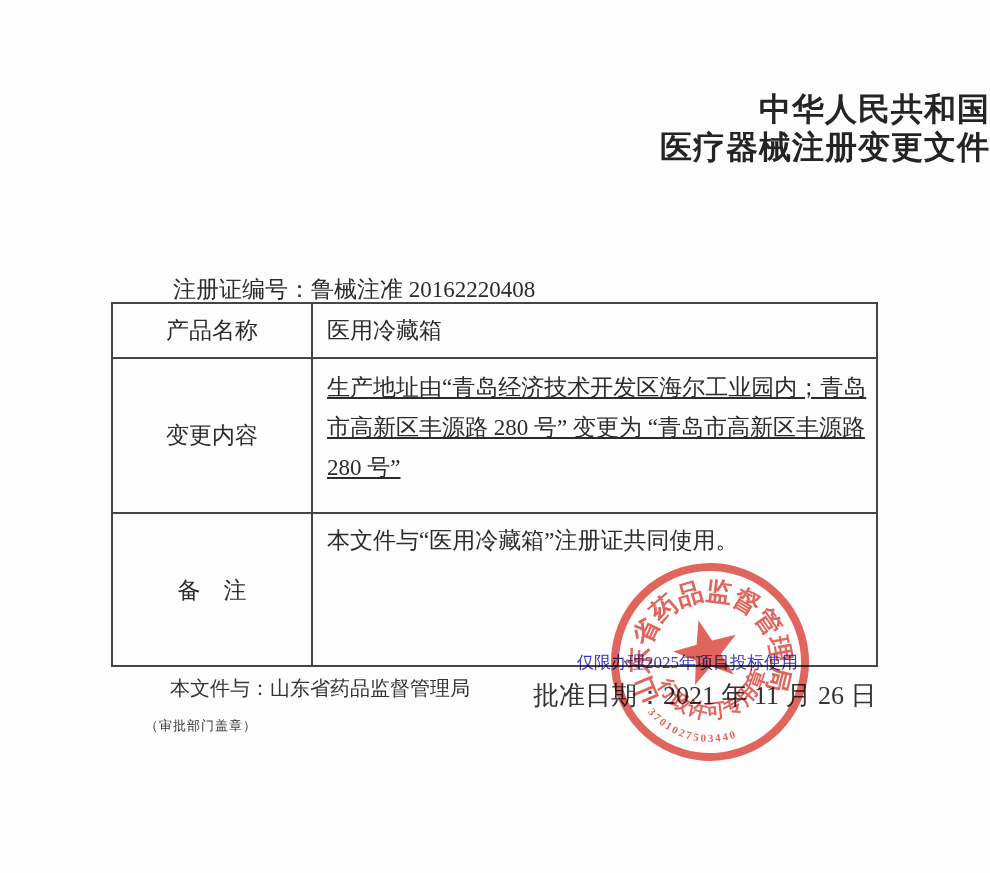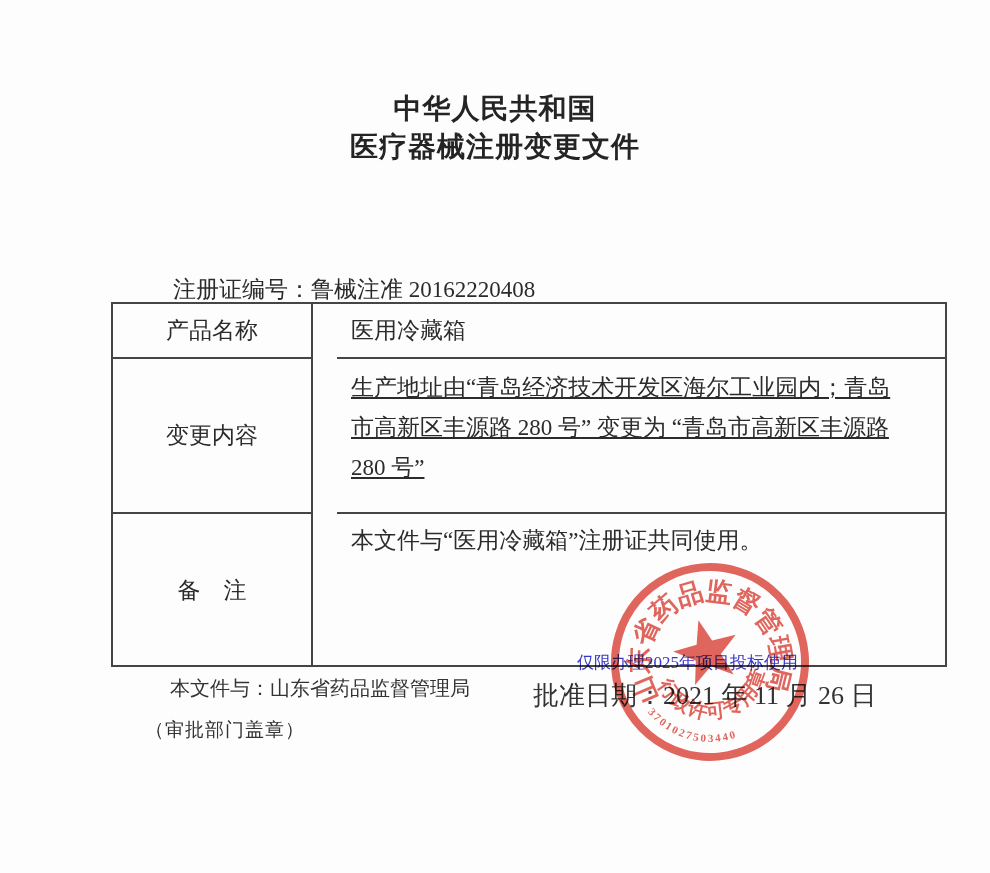"中华人民共和国" .title { font-size: 28px -> 32px; text-align: center -> right }
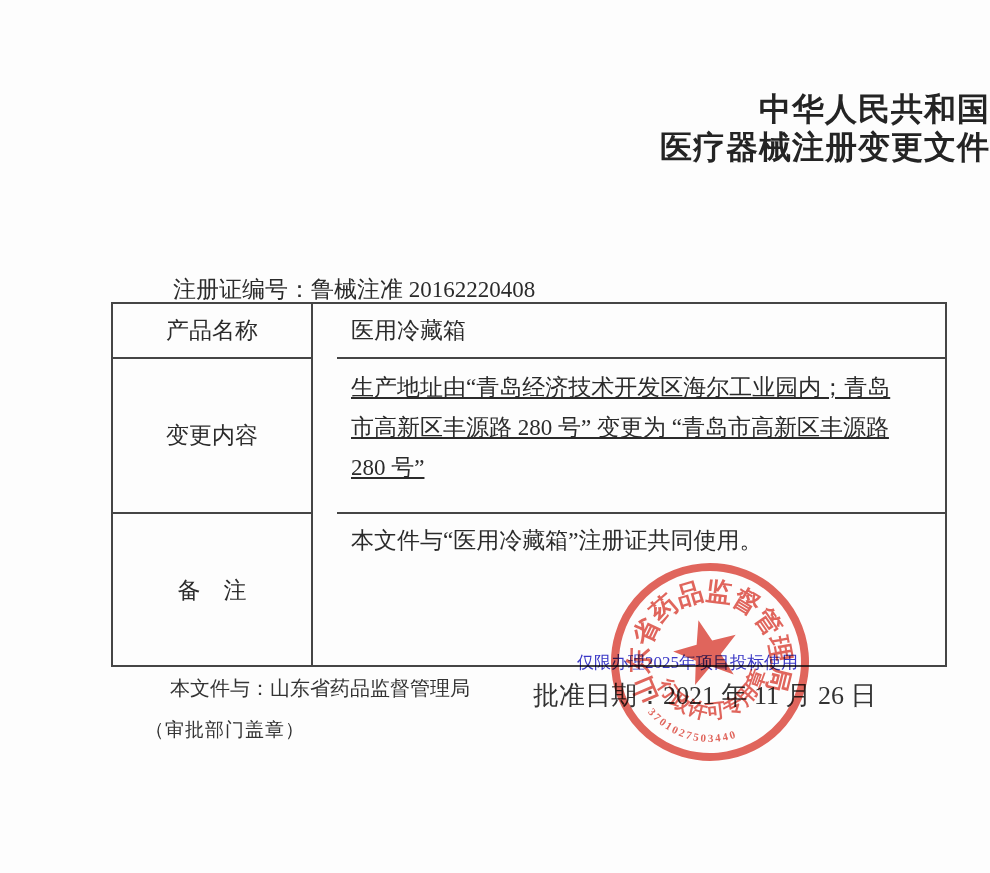"产品名称" .doc-table { width: 836px -> 767px }
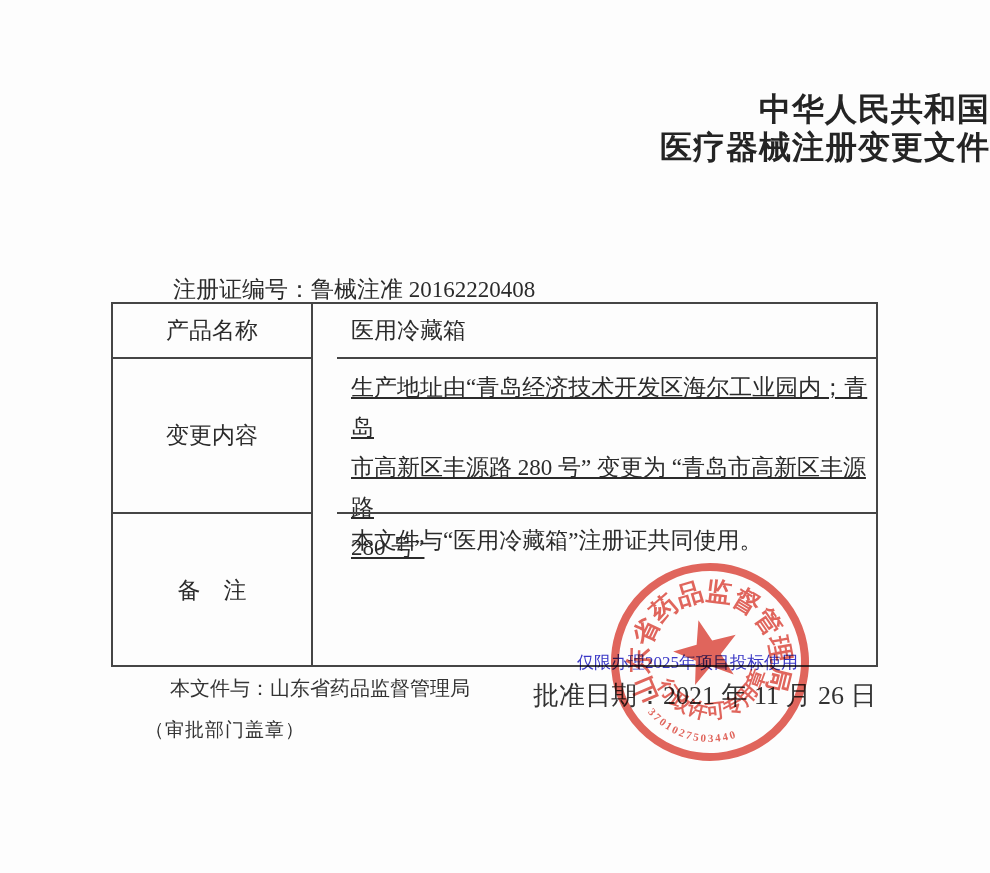"医用冷藏箱" .cell.value { margin-left: 24px -> none }
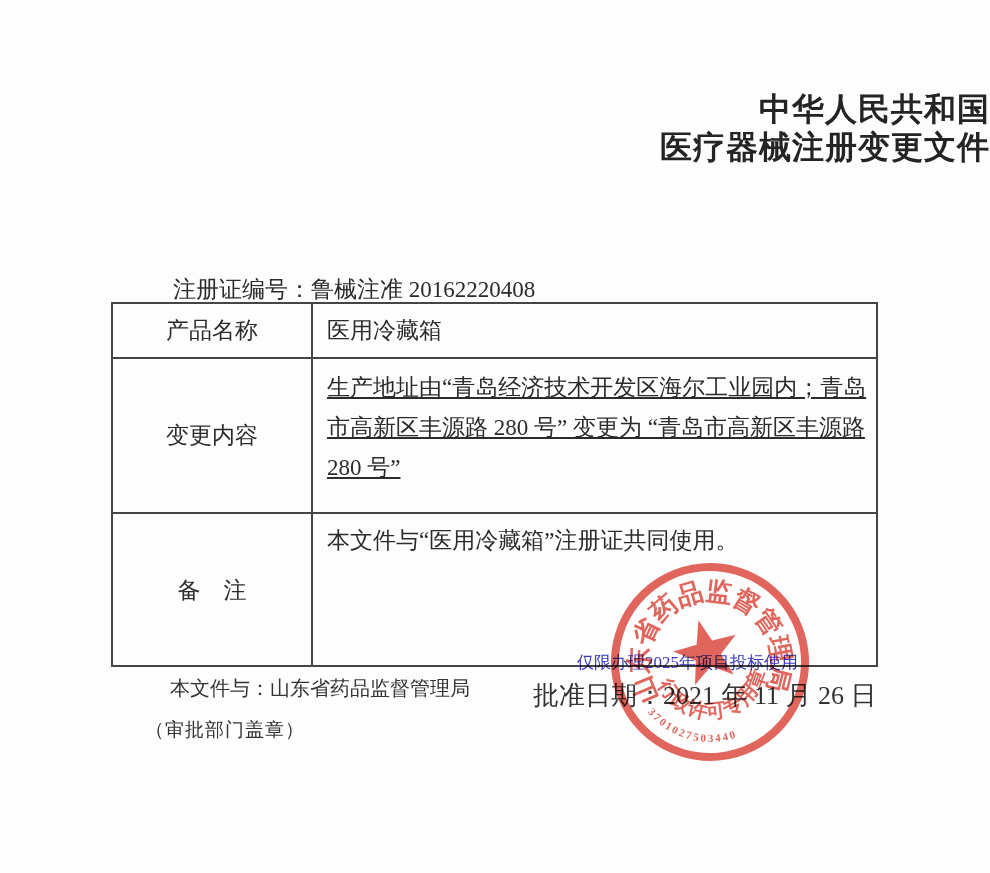"（审批部门盖章）" .footer-sealnote { font-size: 19px -> 13px }
